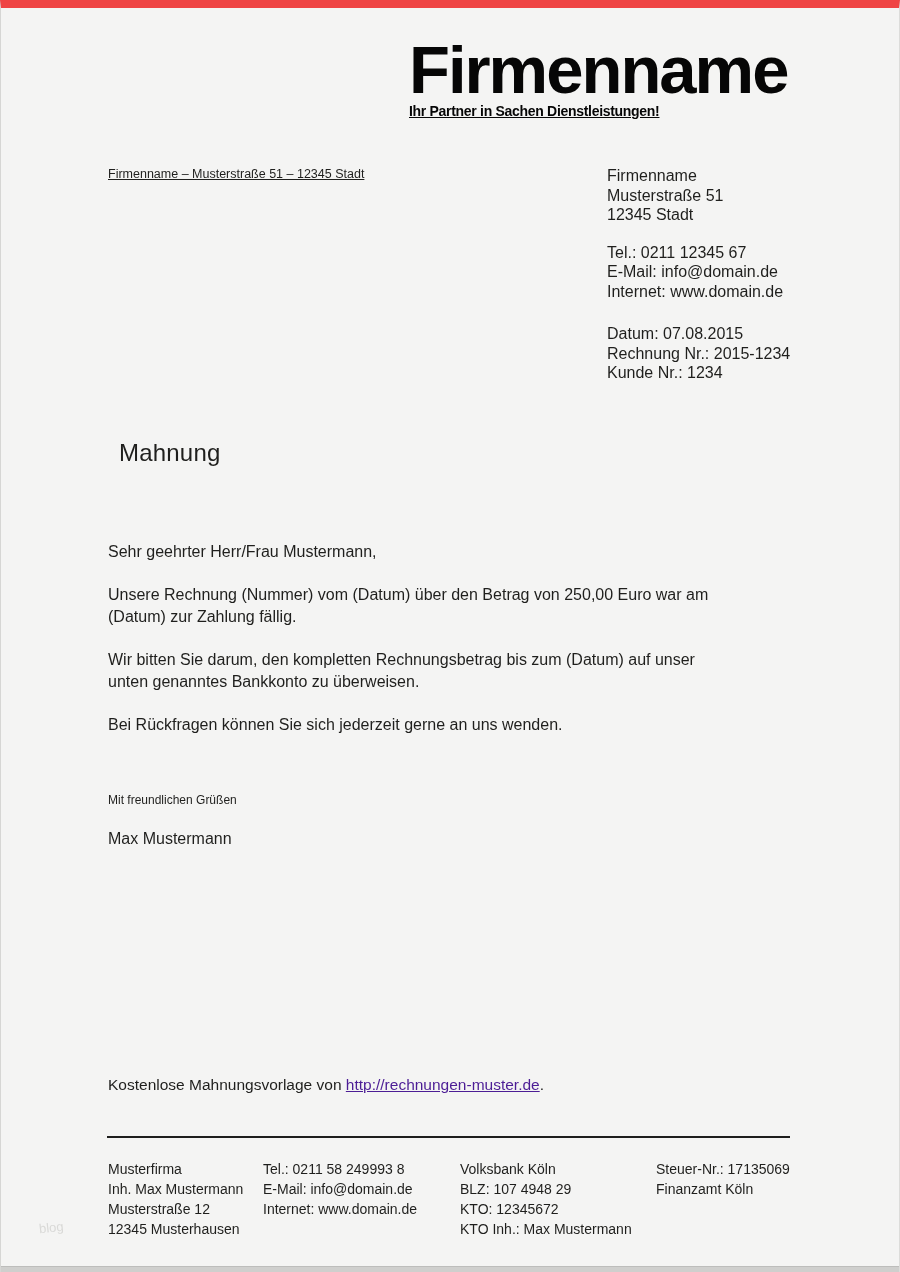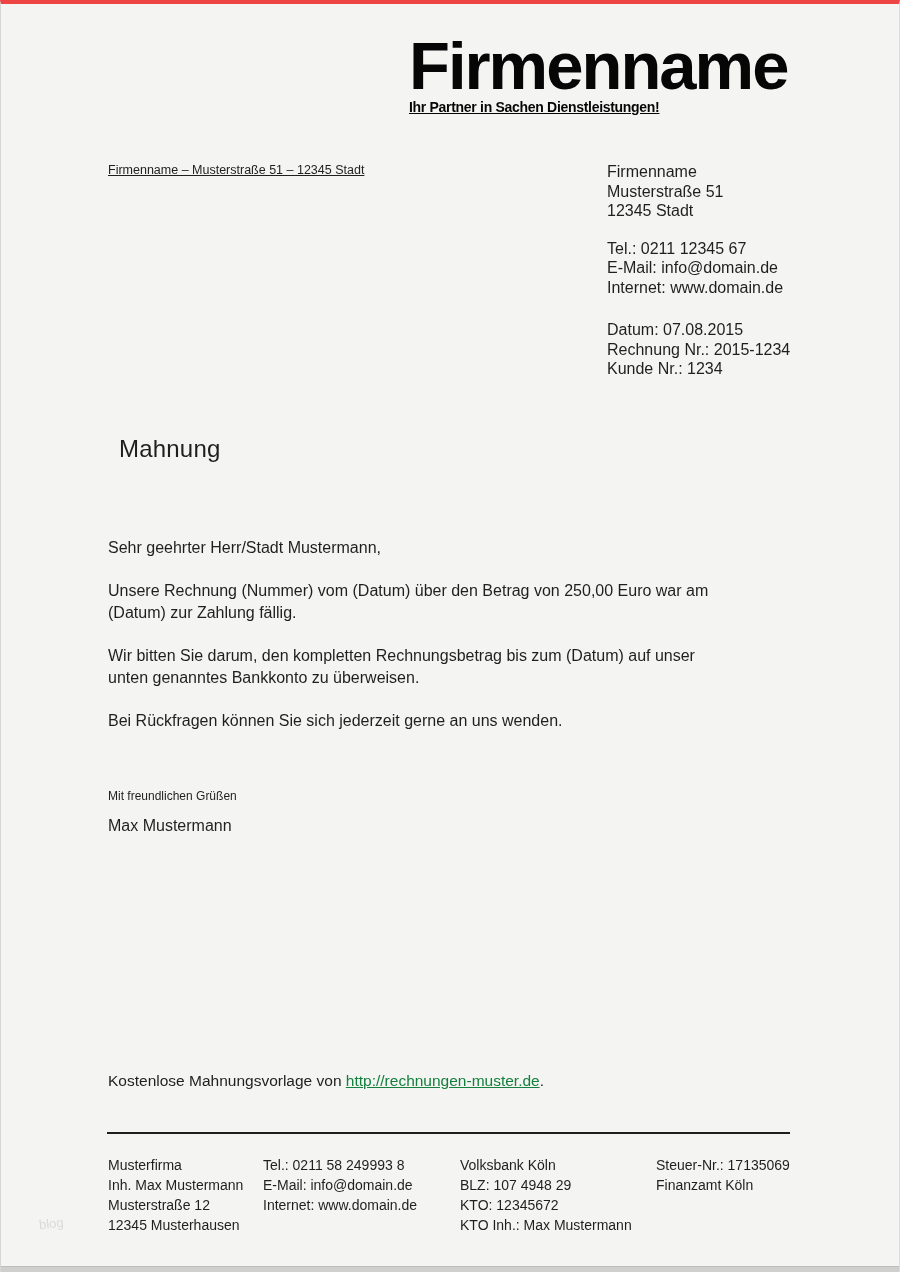"Firmenname" .page { border-top: 4px solid #ef4444 -> 8px solid #ef4444 }
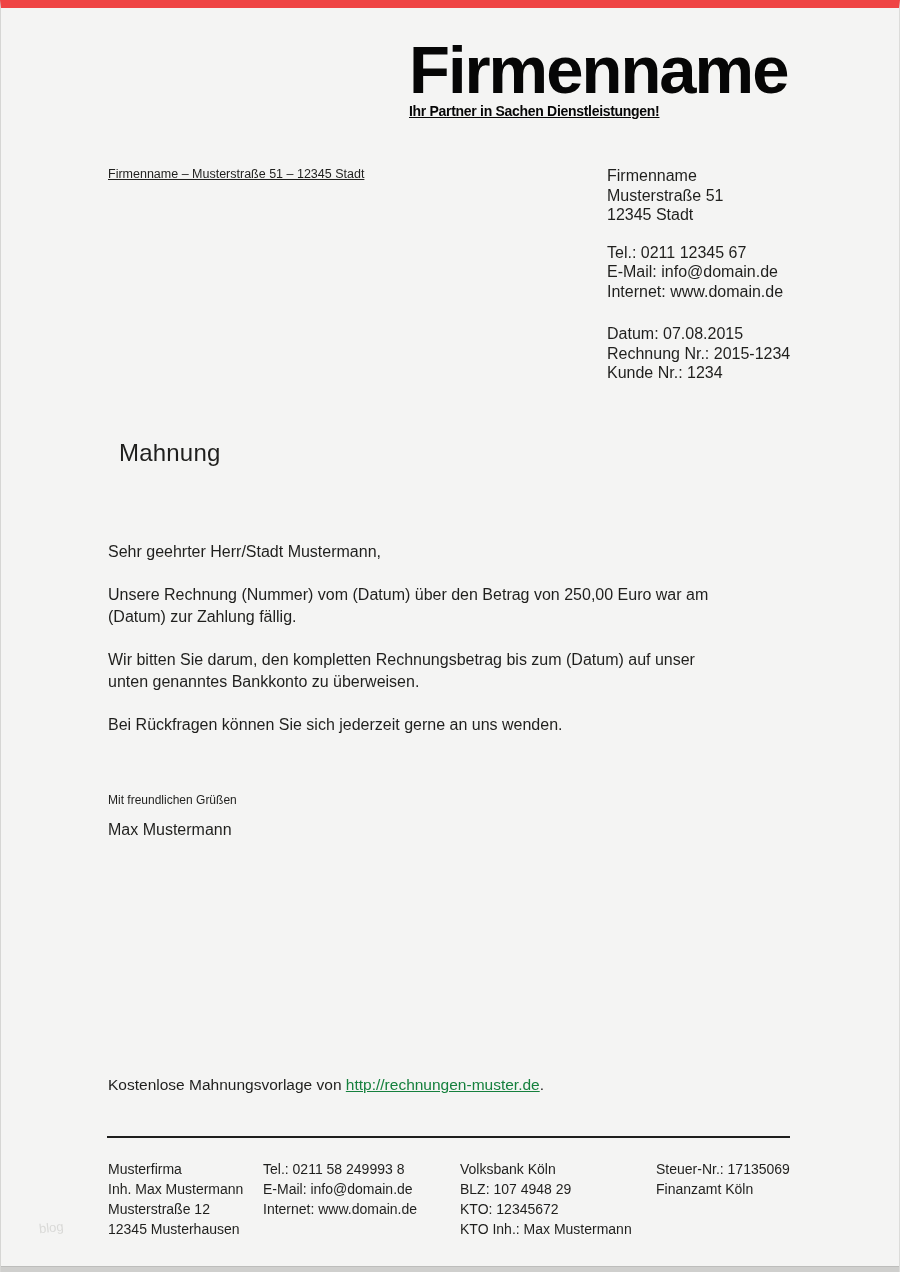"Sehr geehrter Herr/Stadt Mustermann," div.salutation { text: Herr/Stadt -> Herr/Frau }
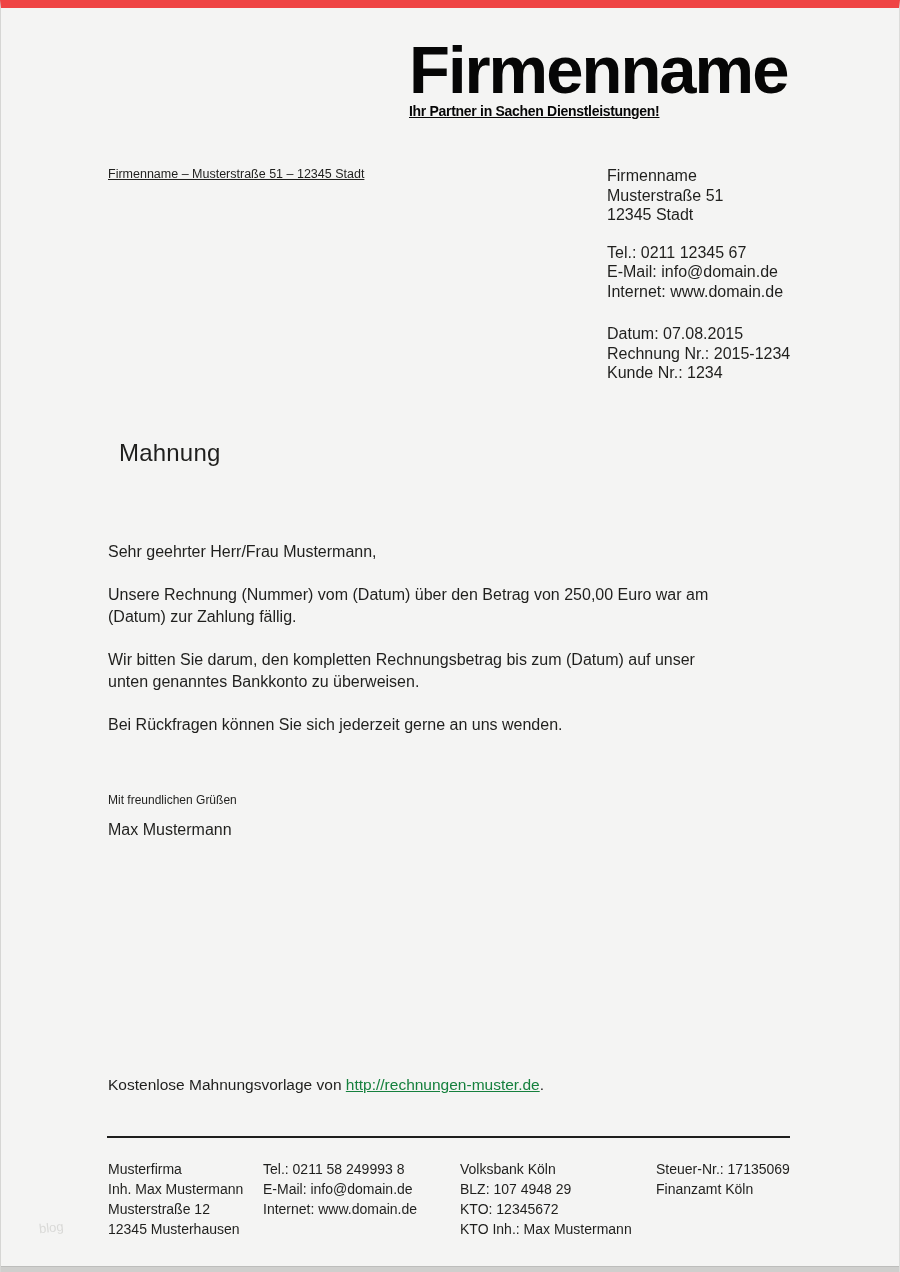"Max Mustermann" .signature { margin-top: 8px -> 17px }
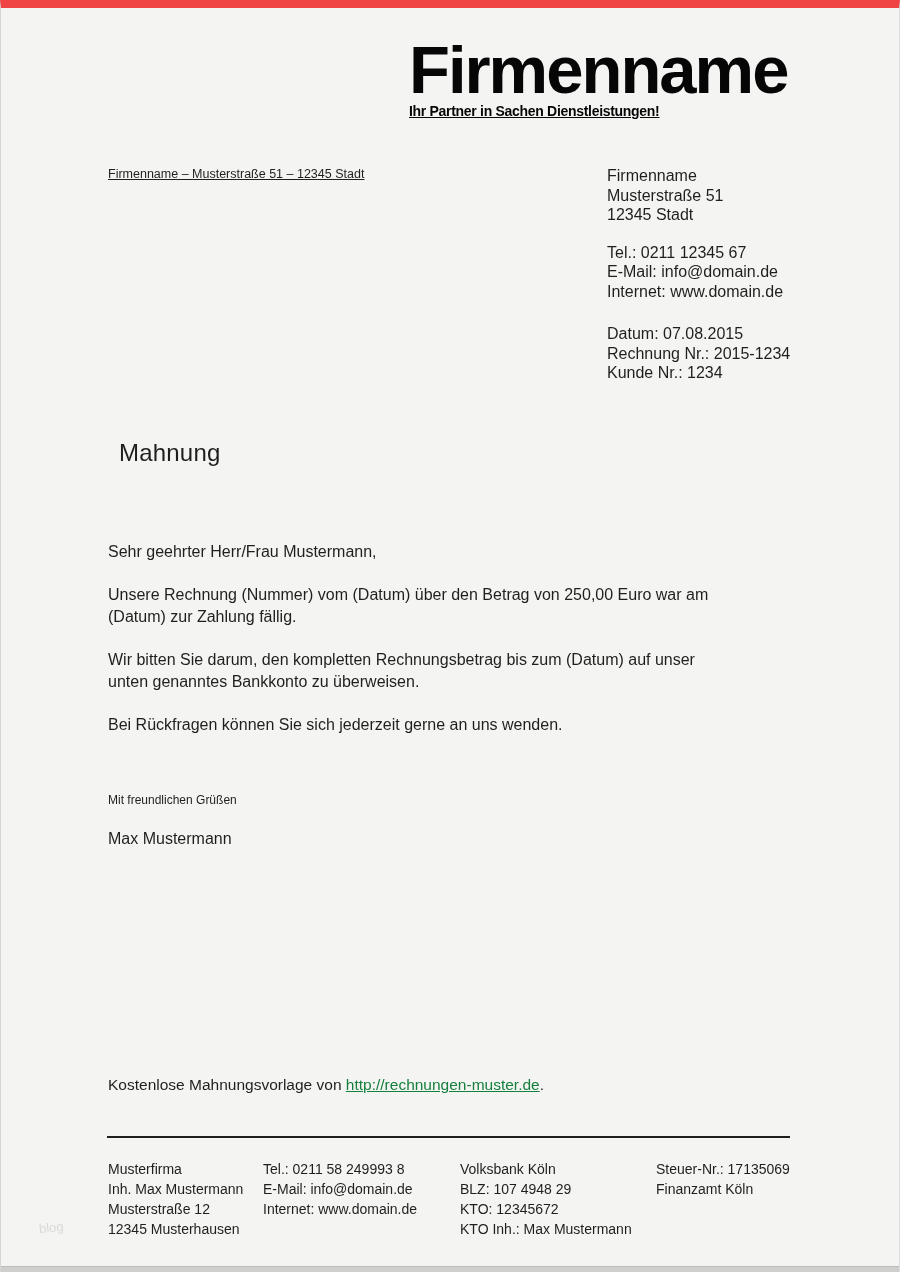"http://rechnungen-muster.de" a { color: #15803d -> #4c1d95 }
